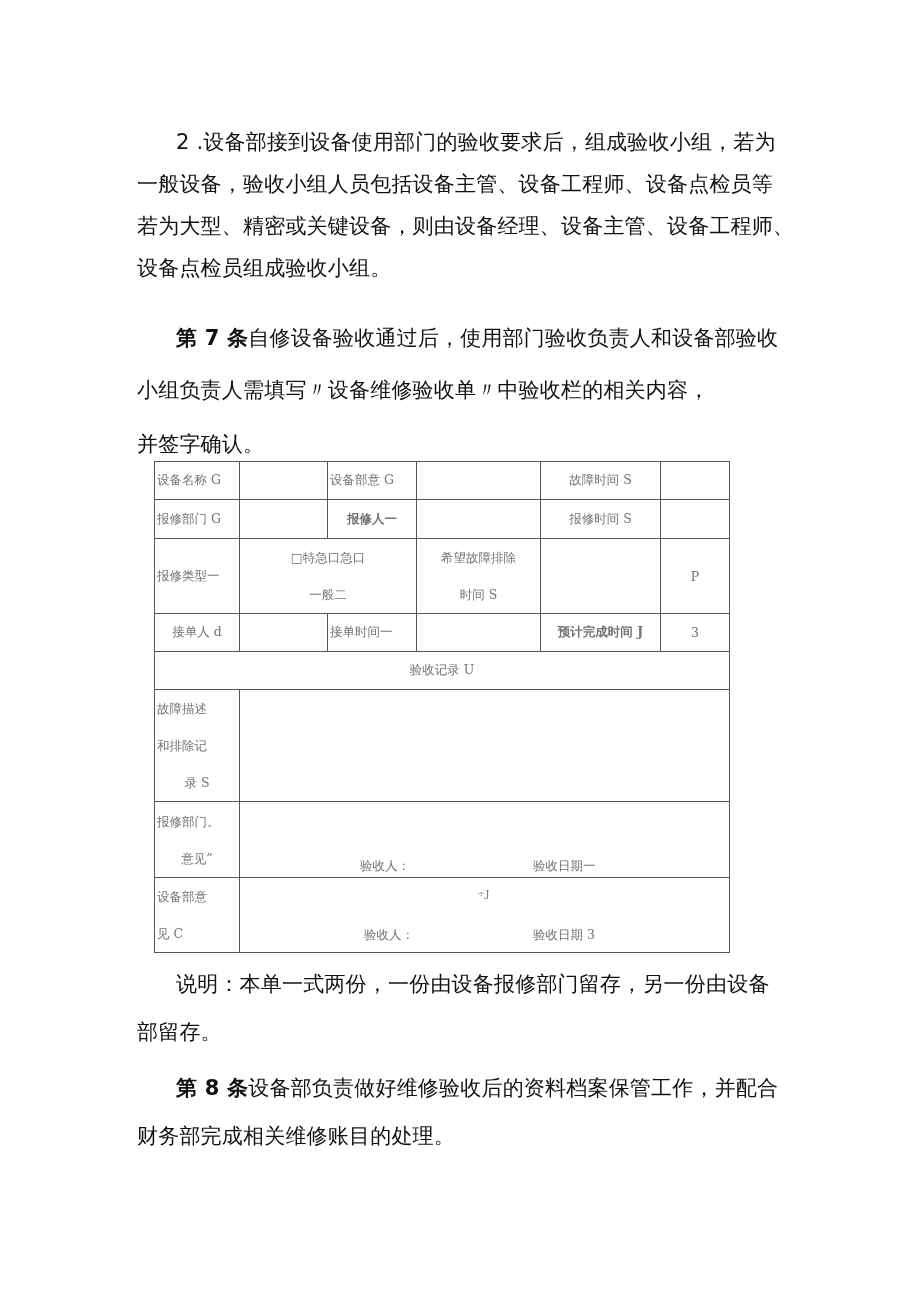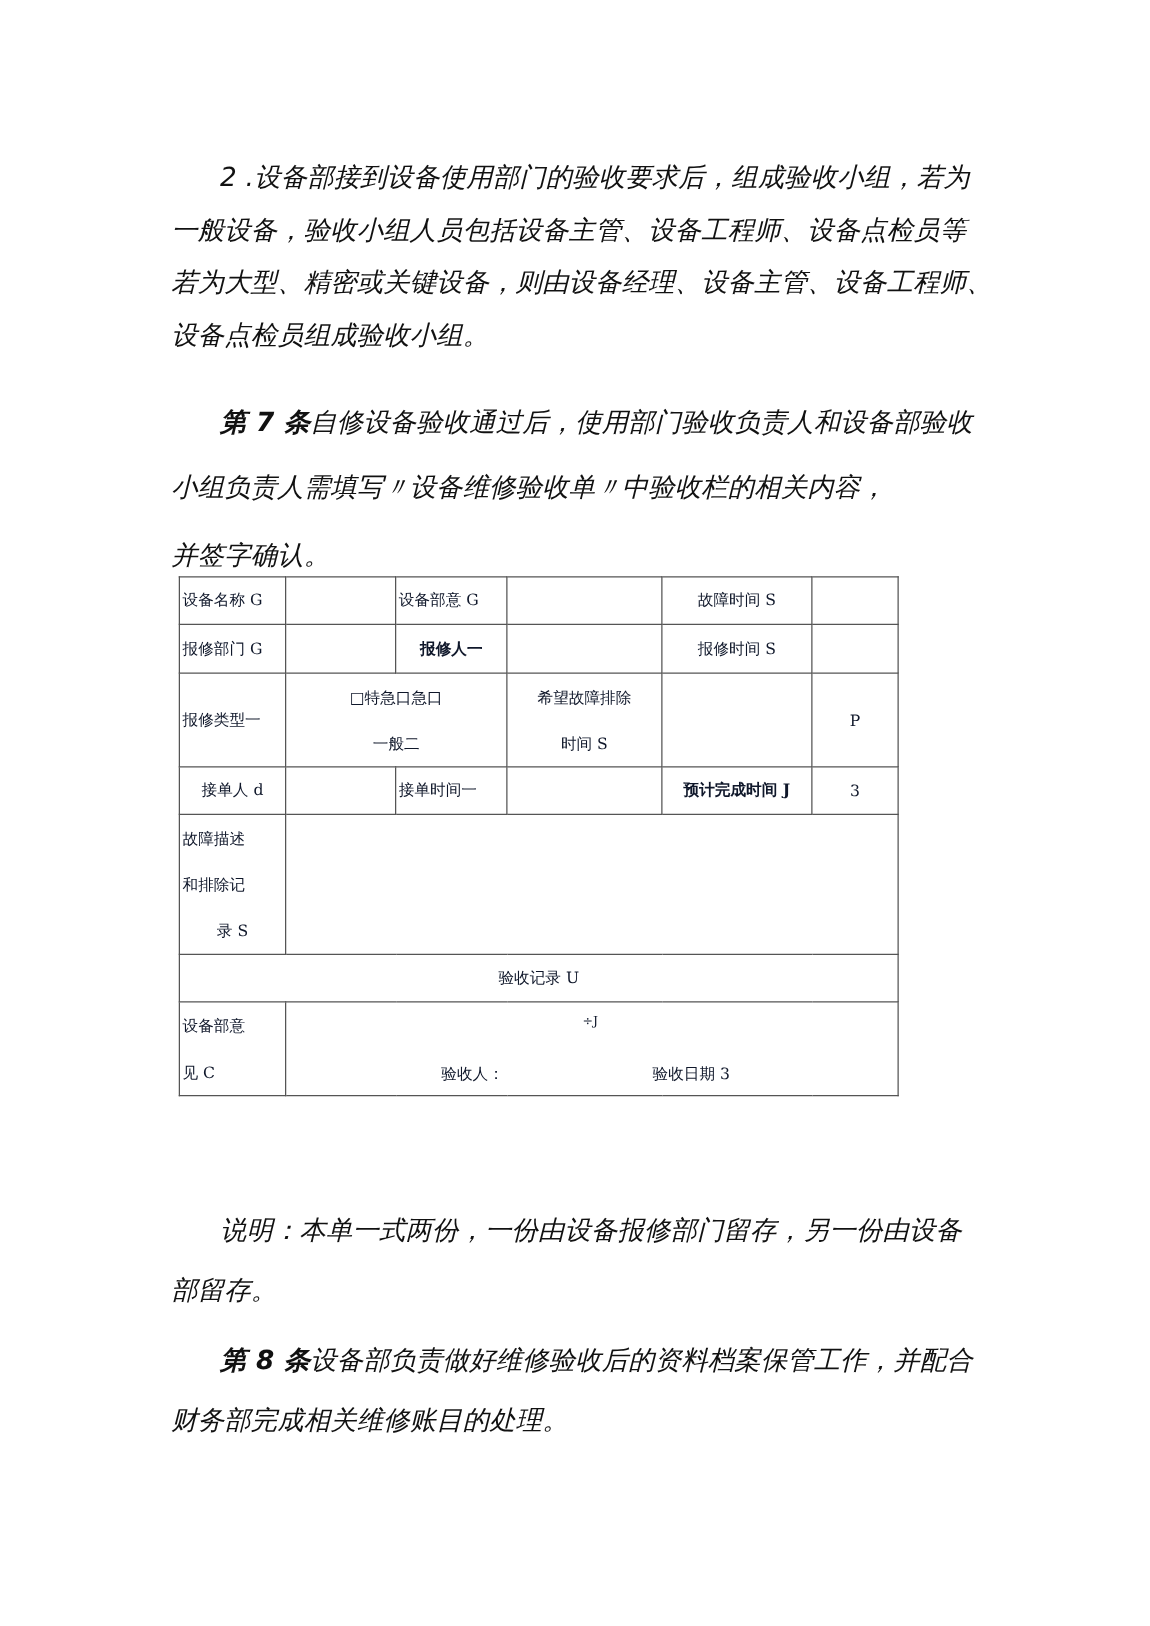"2 .设备部接到设备使用部门的验收要求后，组成验收小组，若为" .p { font-style: italic -> none }
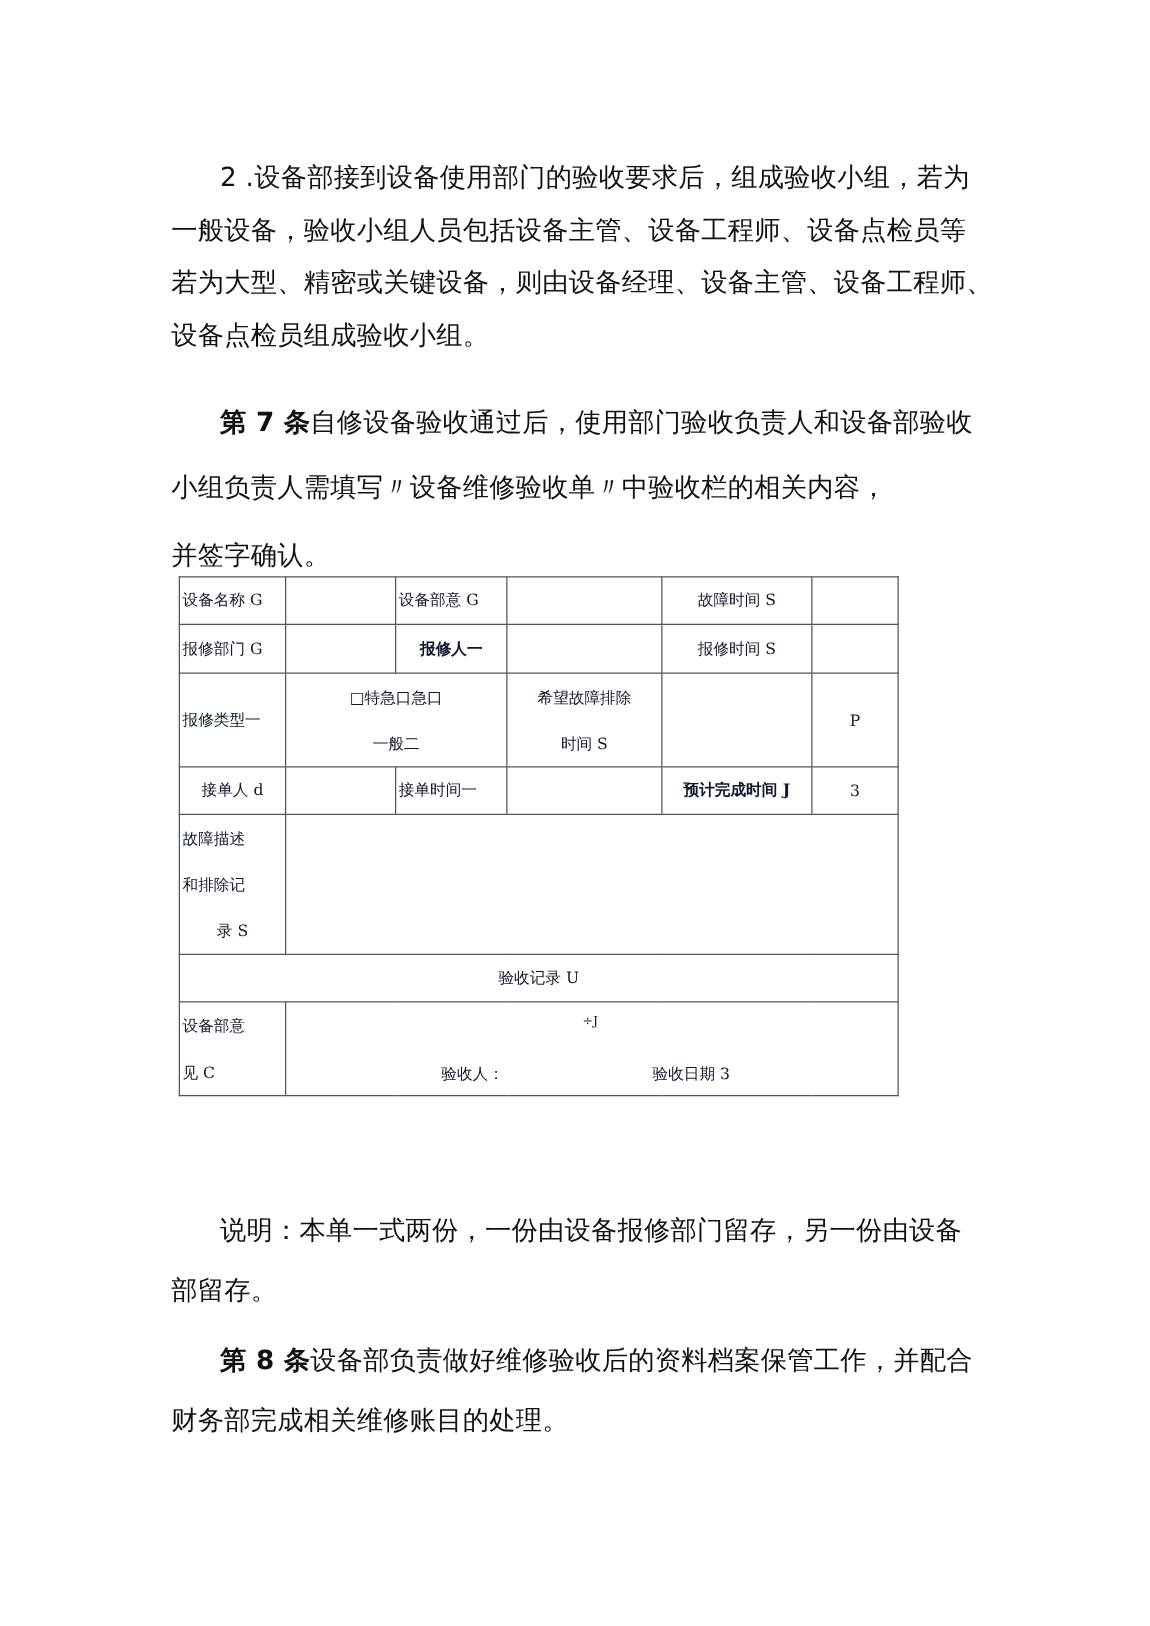"设备名称 G" table { color: #0f172a -> #737373; left: 143px -> 154px }
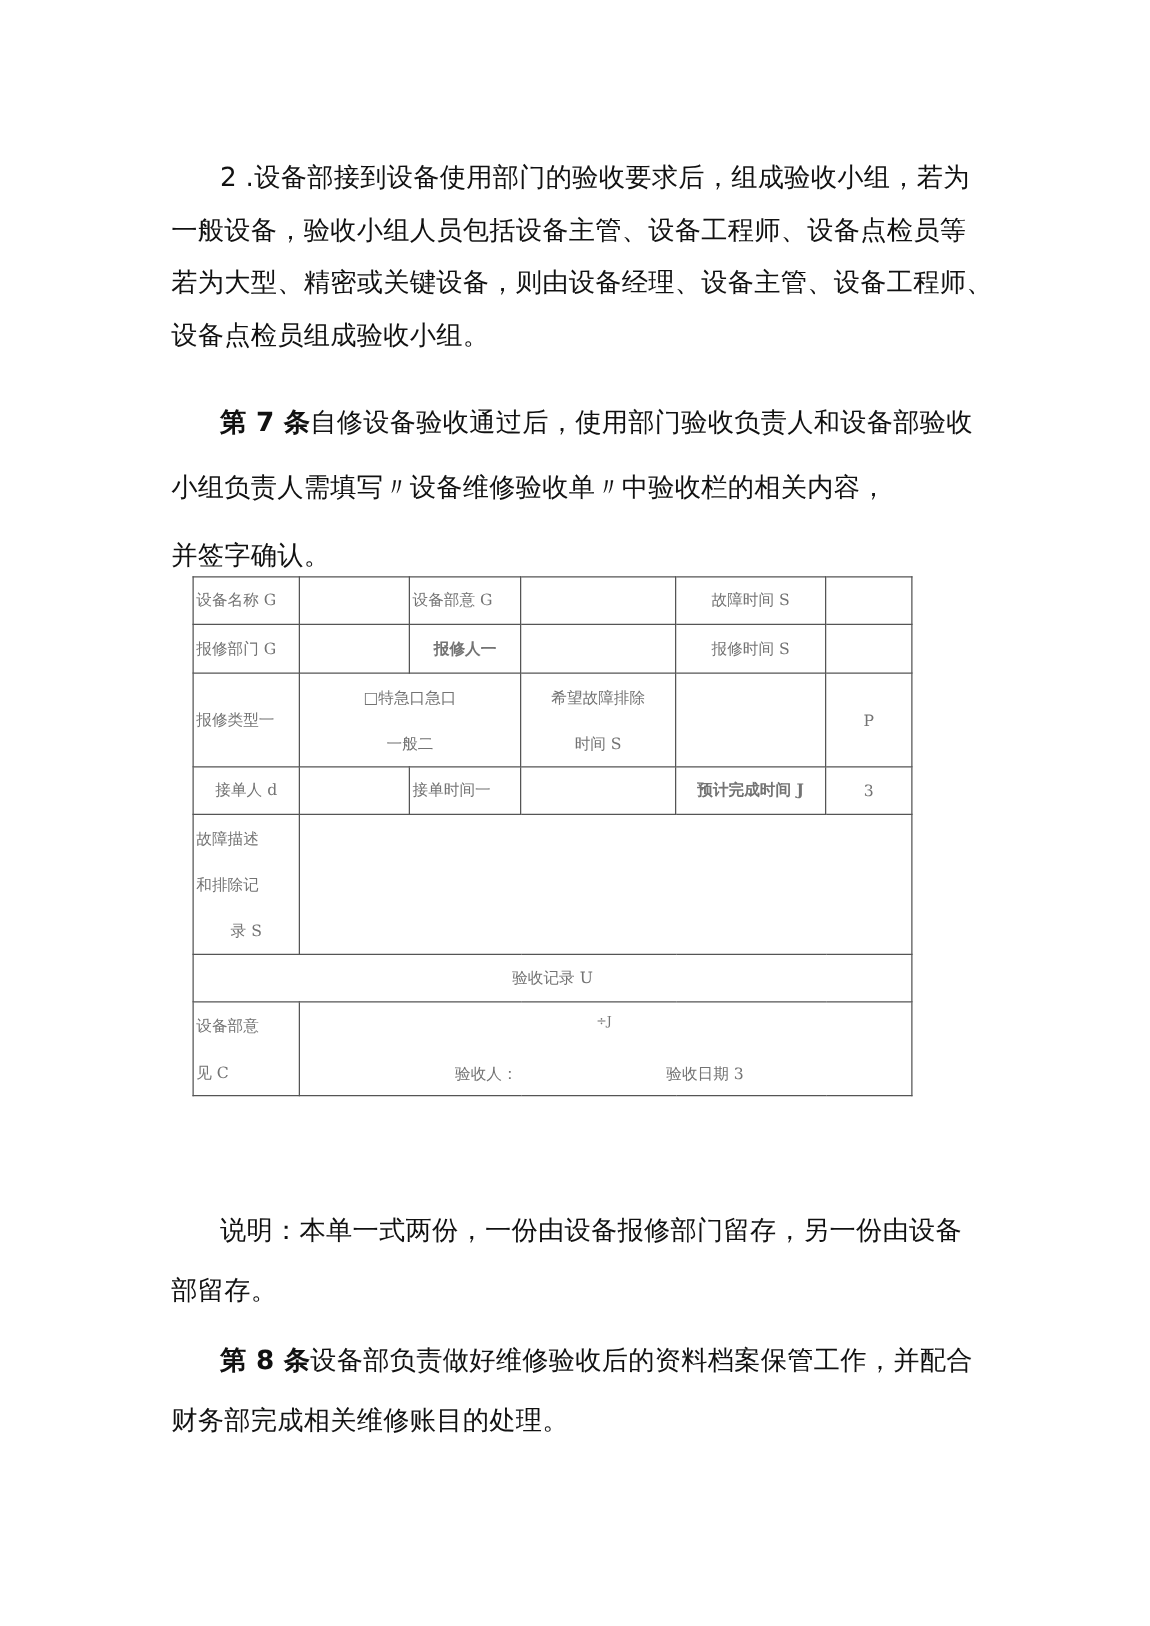"故障描述" tr { order: before "验收记录 U" -> after "验收记录 U" }
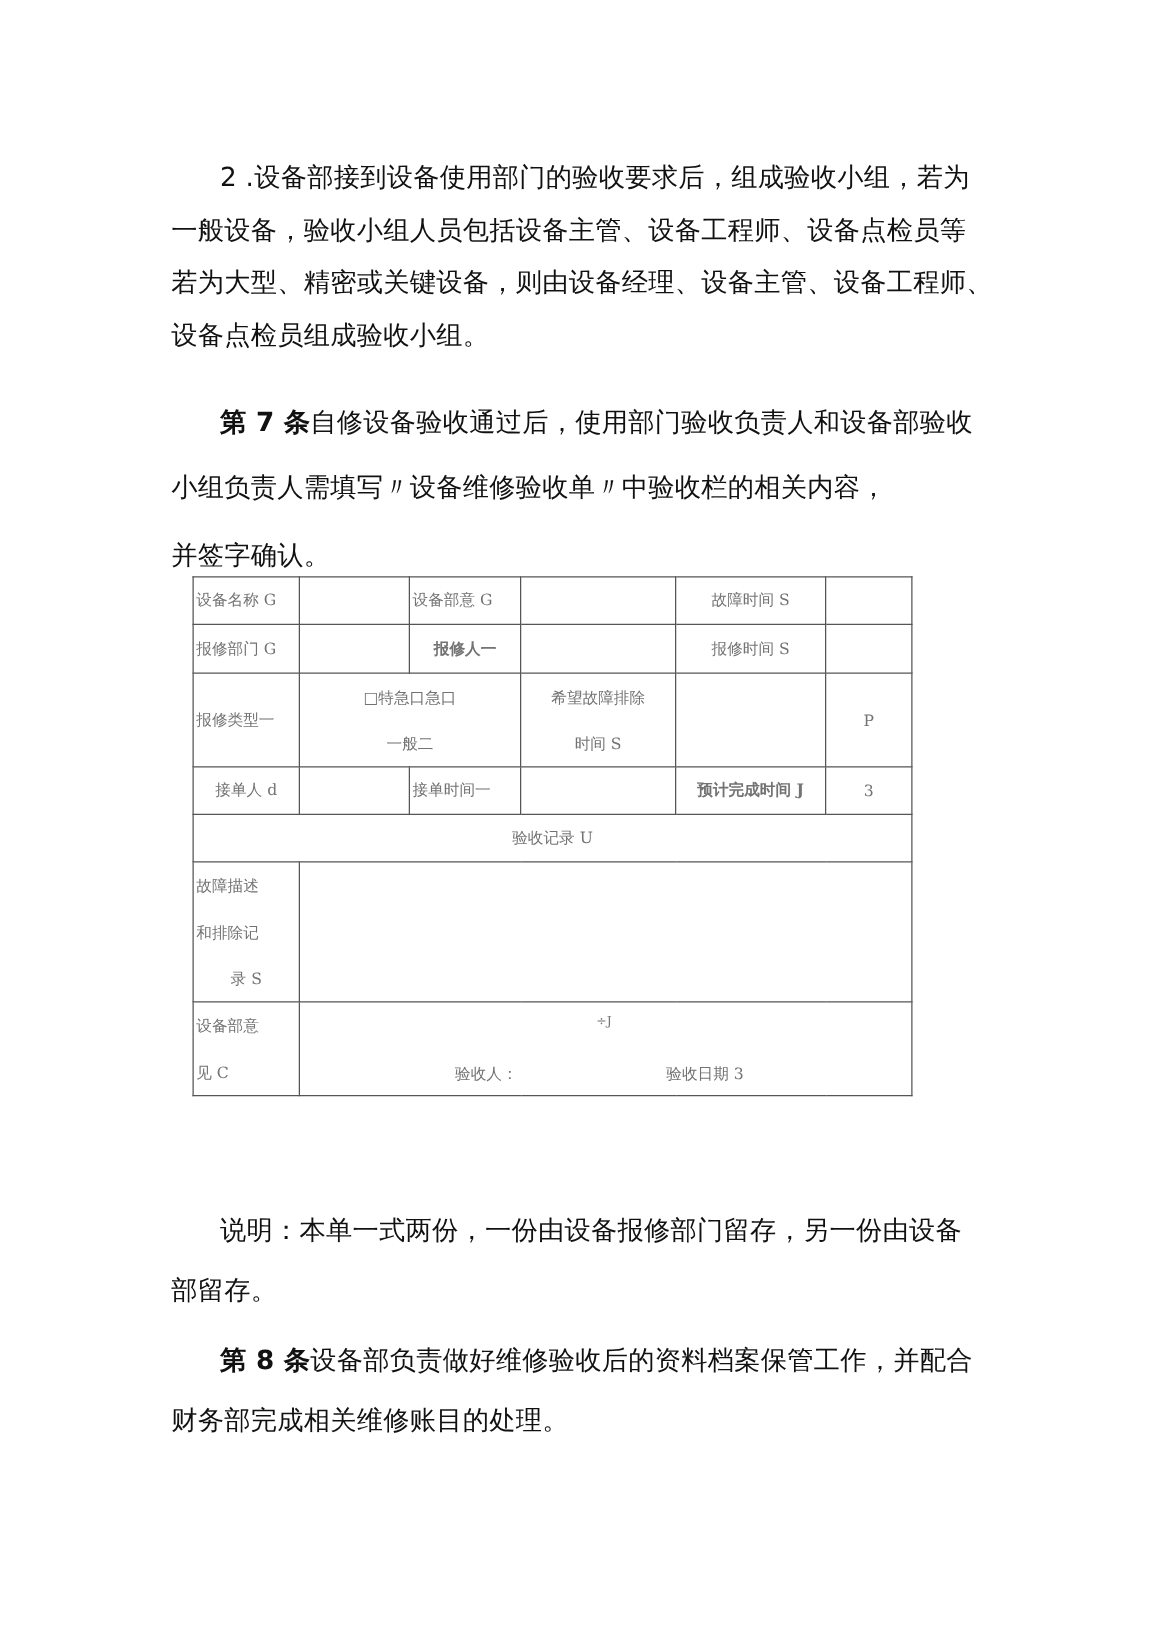"报修部门。" tr { html: none -> <tr> <td> <div>报修部门。</div> <div>意见”</div> </td> <td> <span>验收人：</span> <span>验收日期一</span> </td> </tr> }
